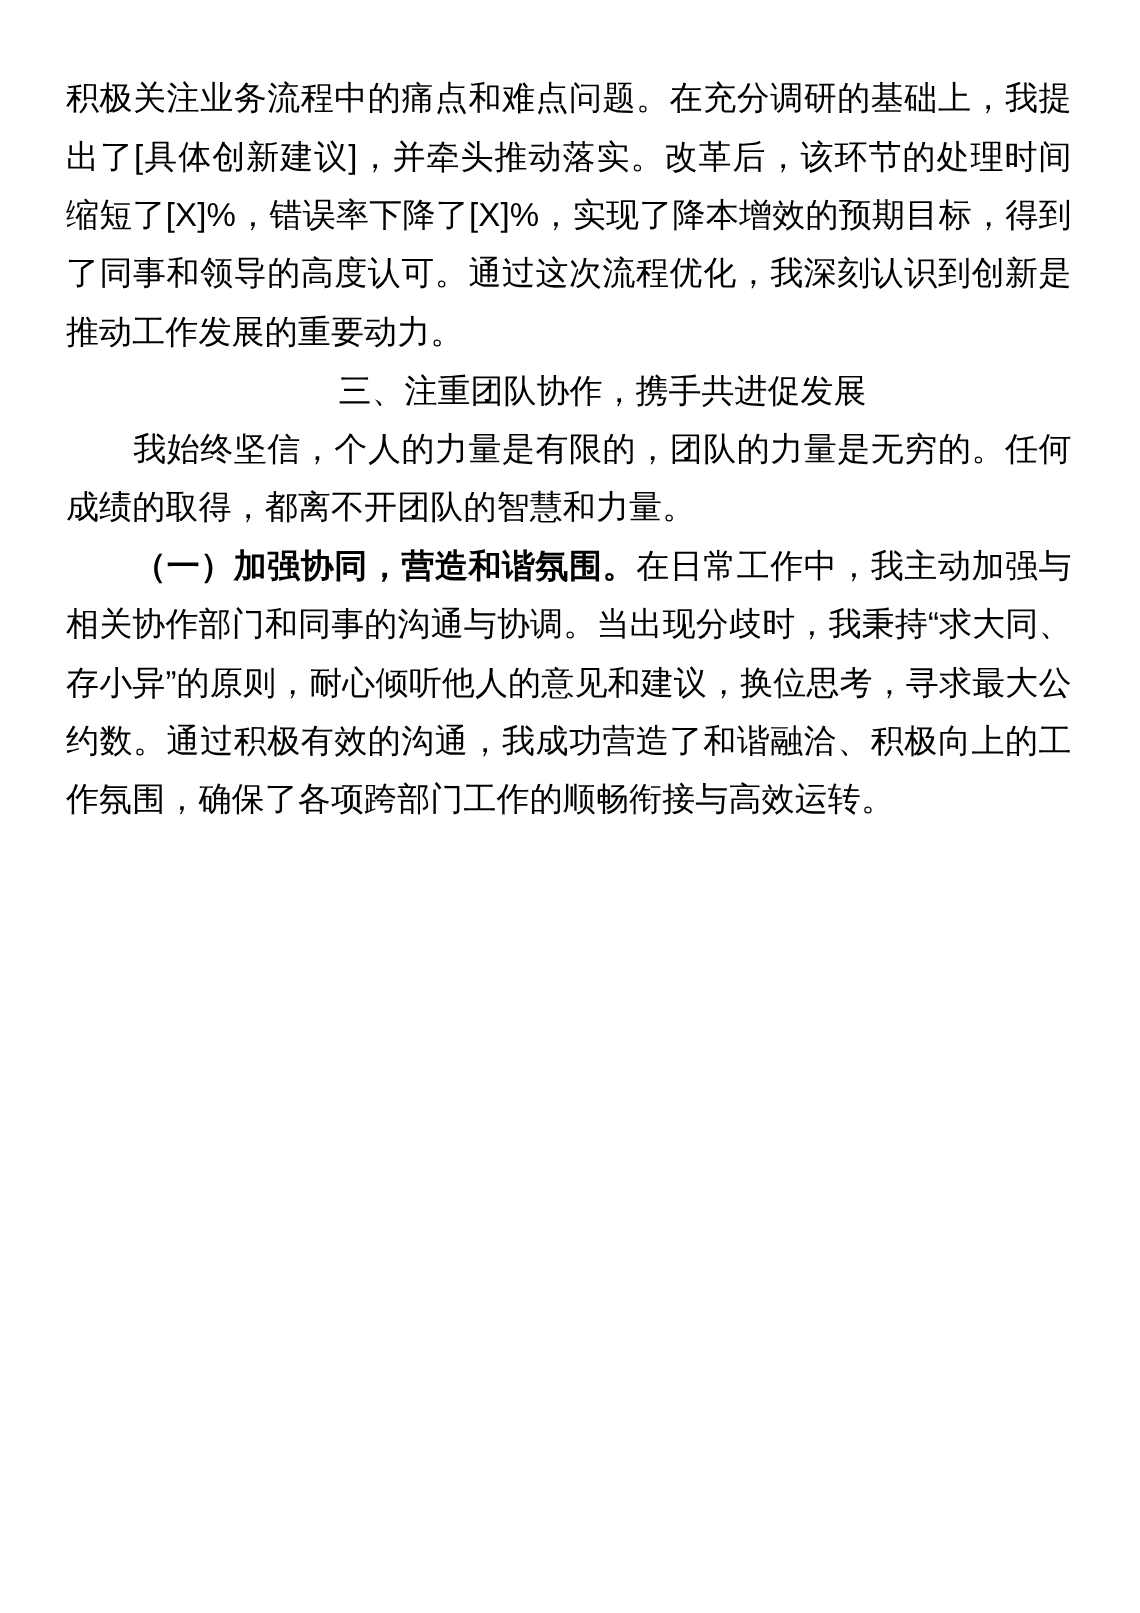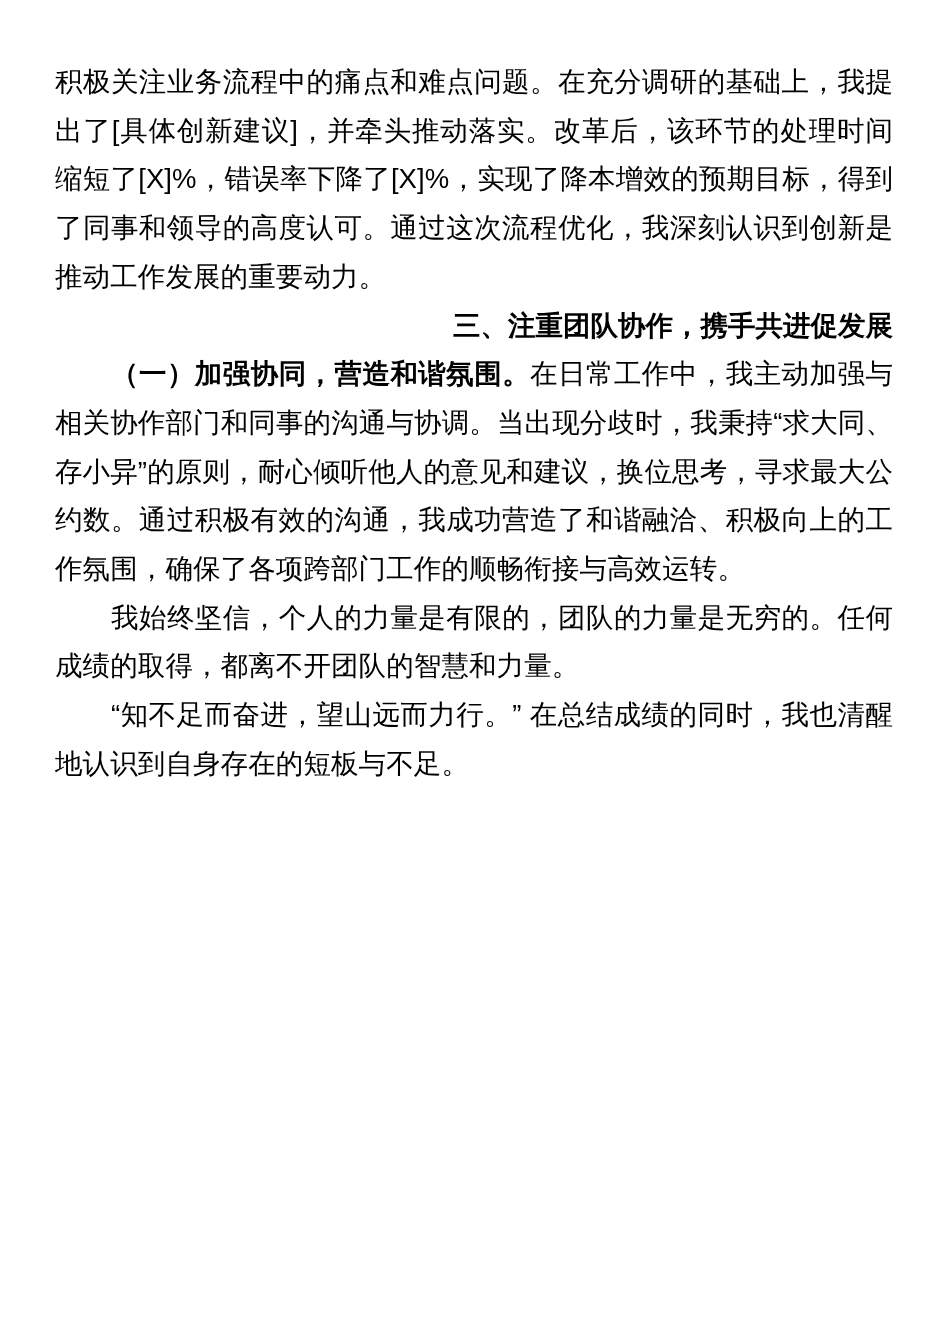"三、注重团队协作，携手共进促发展" .heading-num { font-weight: 700 -> 400; text-align: right -> center }
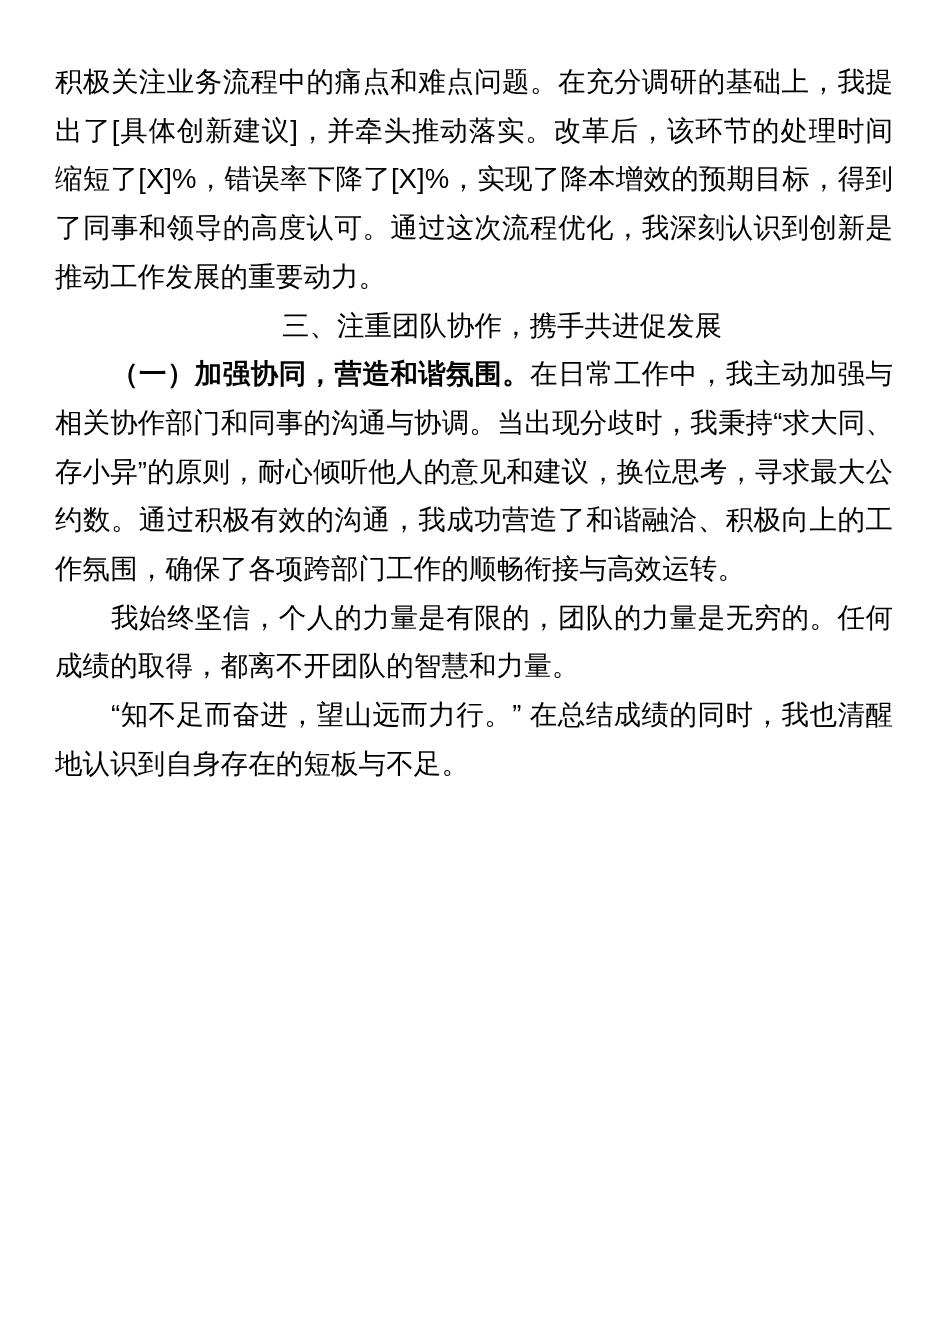"（一）加强协同，营造和谐氛围。在日常工作中，我主动加强与相关协作部门和同事的沟通" p.para { order: before "我始终坚信，个人的力量是有限的，团队的力量是无穷的。任何成绩的取得，都离不开团队" -> after "我始终坚信，个人的力量是有限的，团队的力量是无穷的。任何成绩的取得，都离不开团队" }
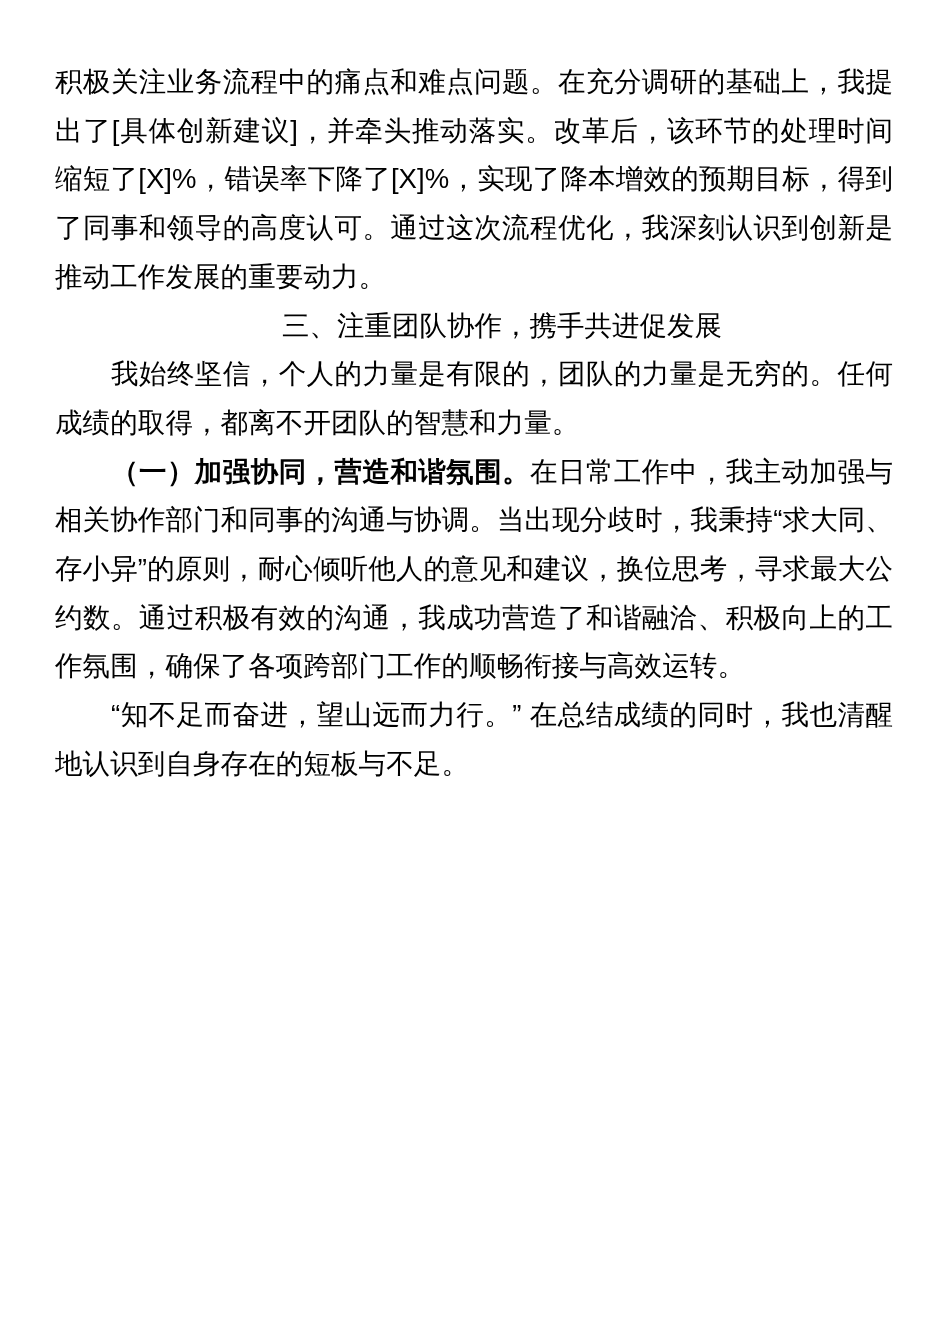"“知不足而奋进，望山远而力行。”" p.para { html: <p>“知不足而奋进，望山远而力行。” 在总结成绩的同时，我也清醒地认识到自身存在的短板与不足。</p> -> none }
